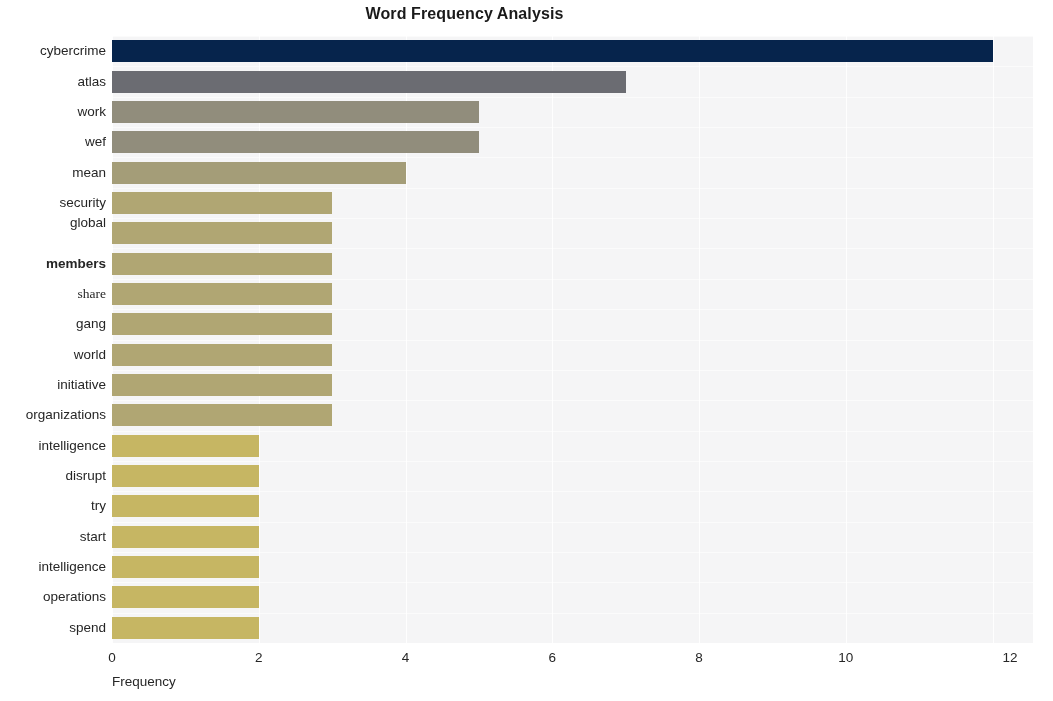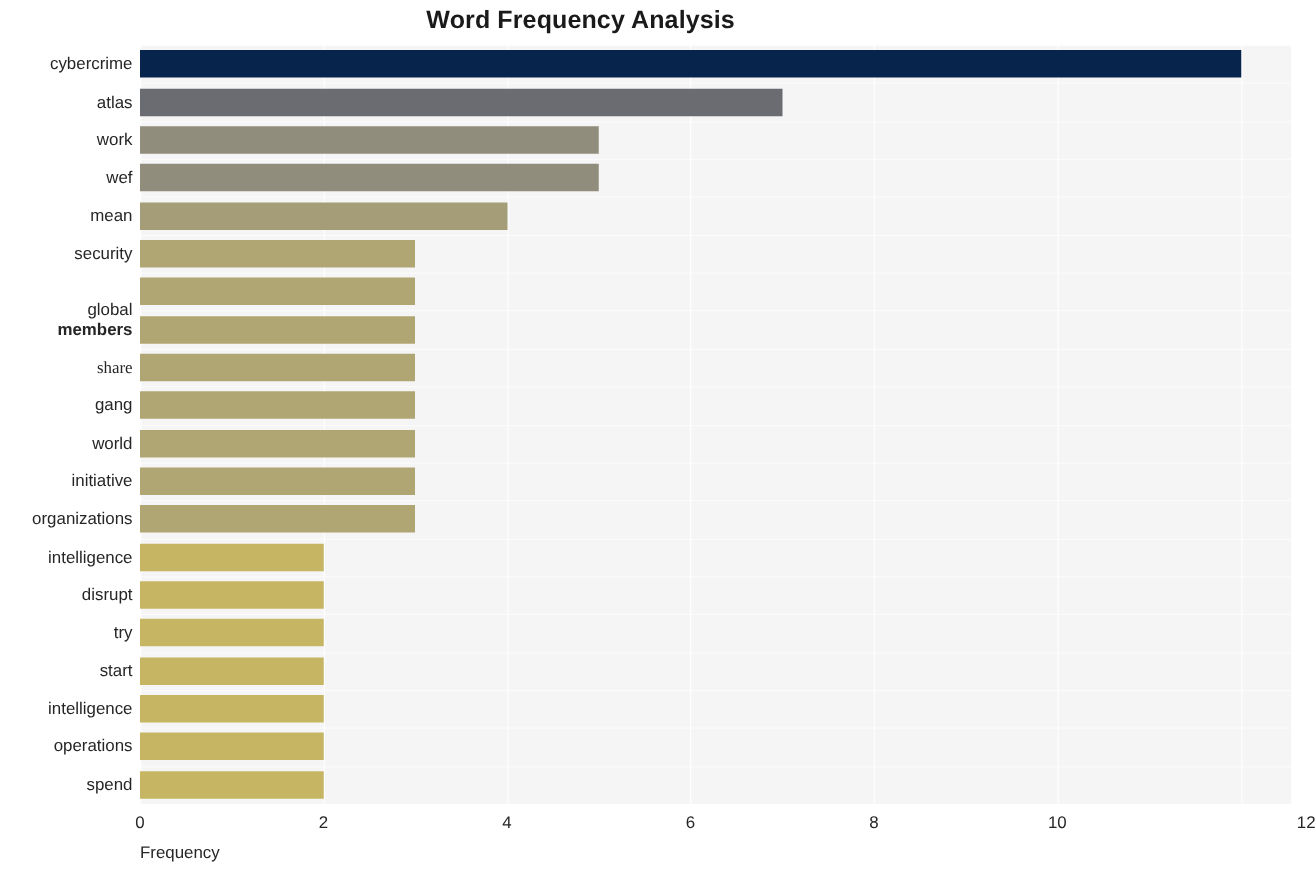"Word Frequency Analysis" #chart-title { font-size: 20px -> 16px }
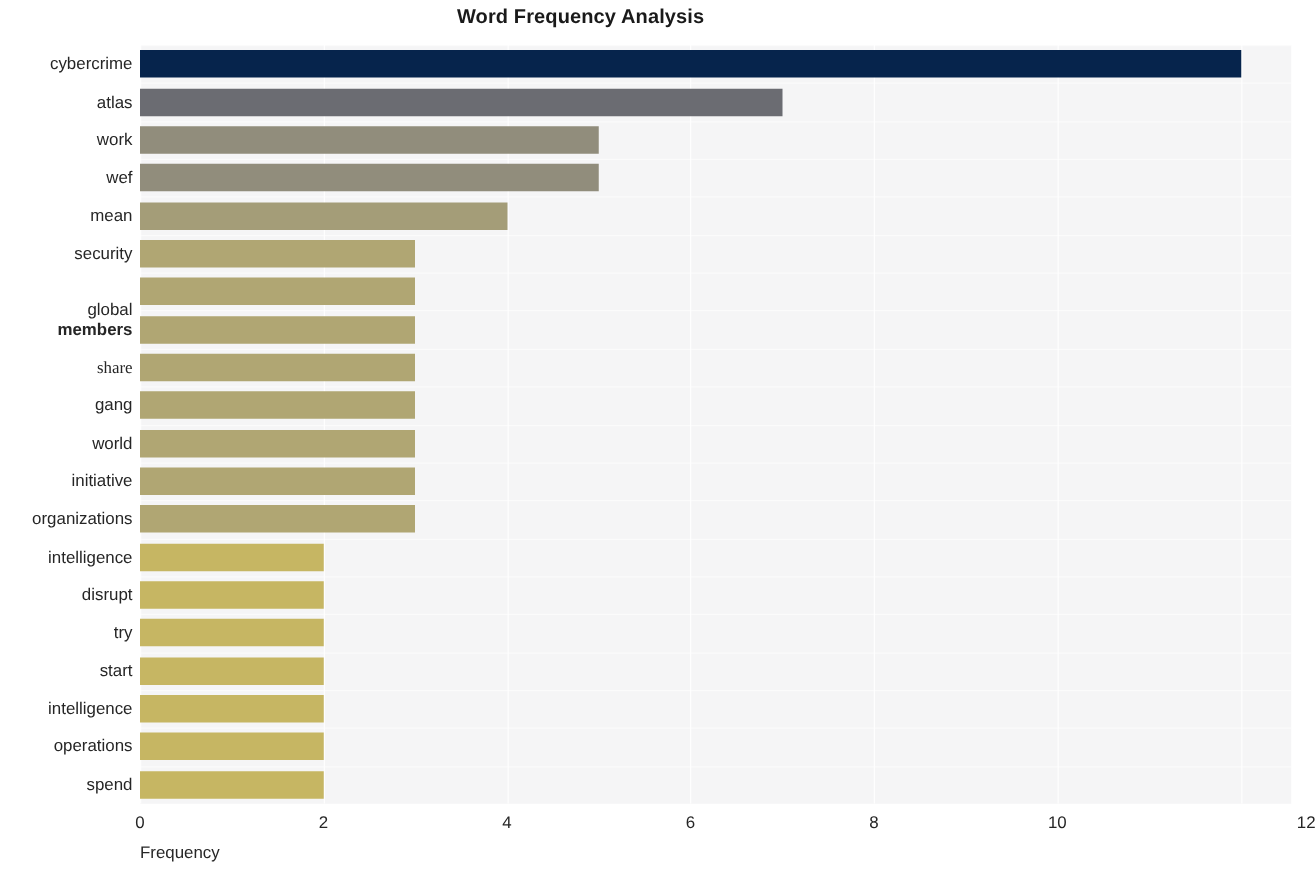"global" div.ytick { top: 205px -> 180px }
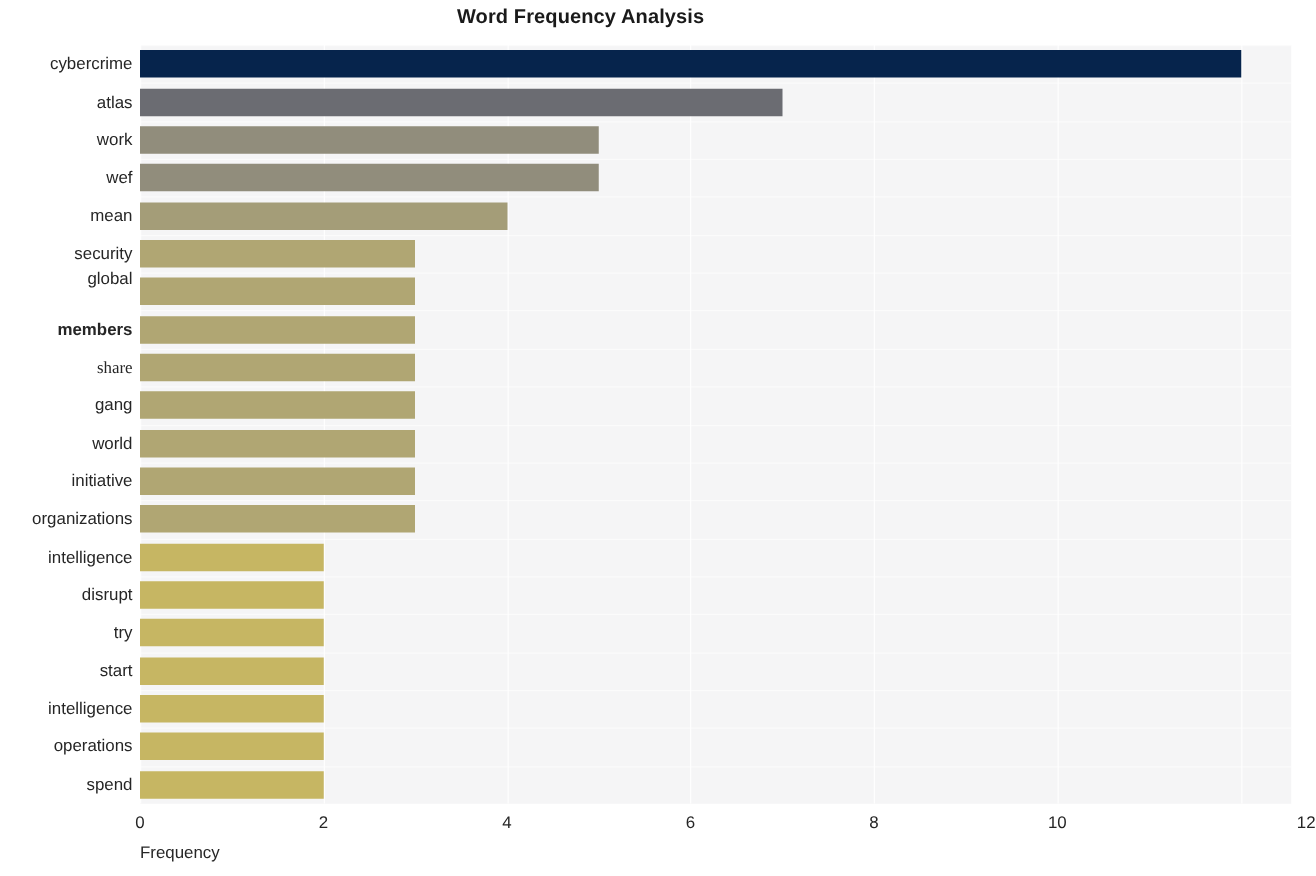"12" div.xtick { left: 933px -> 898px }
